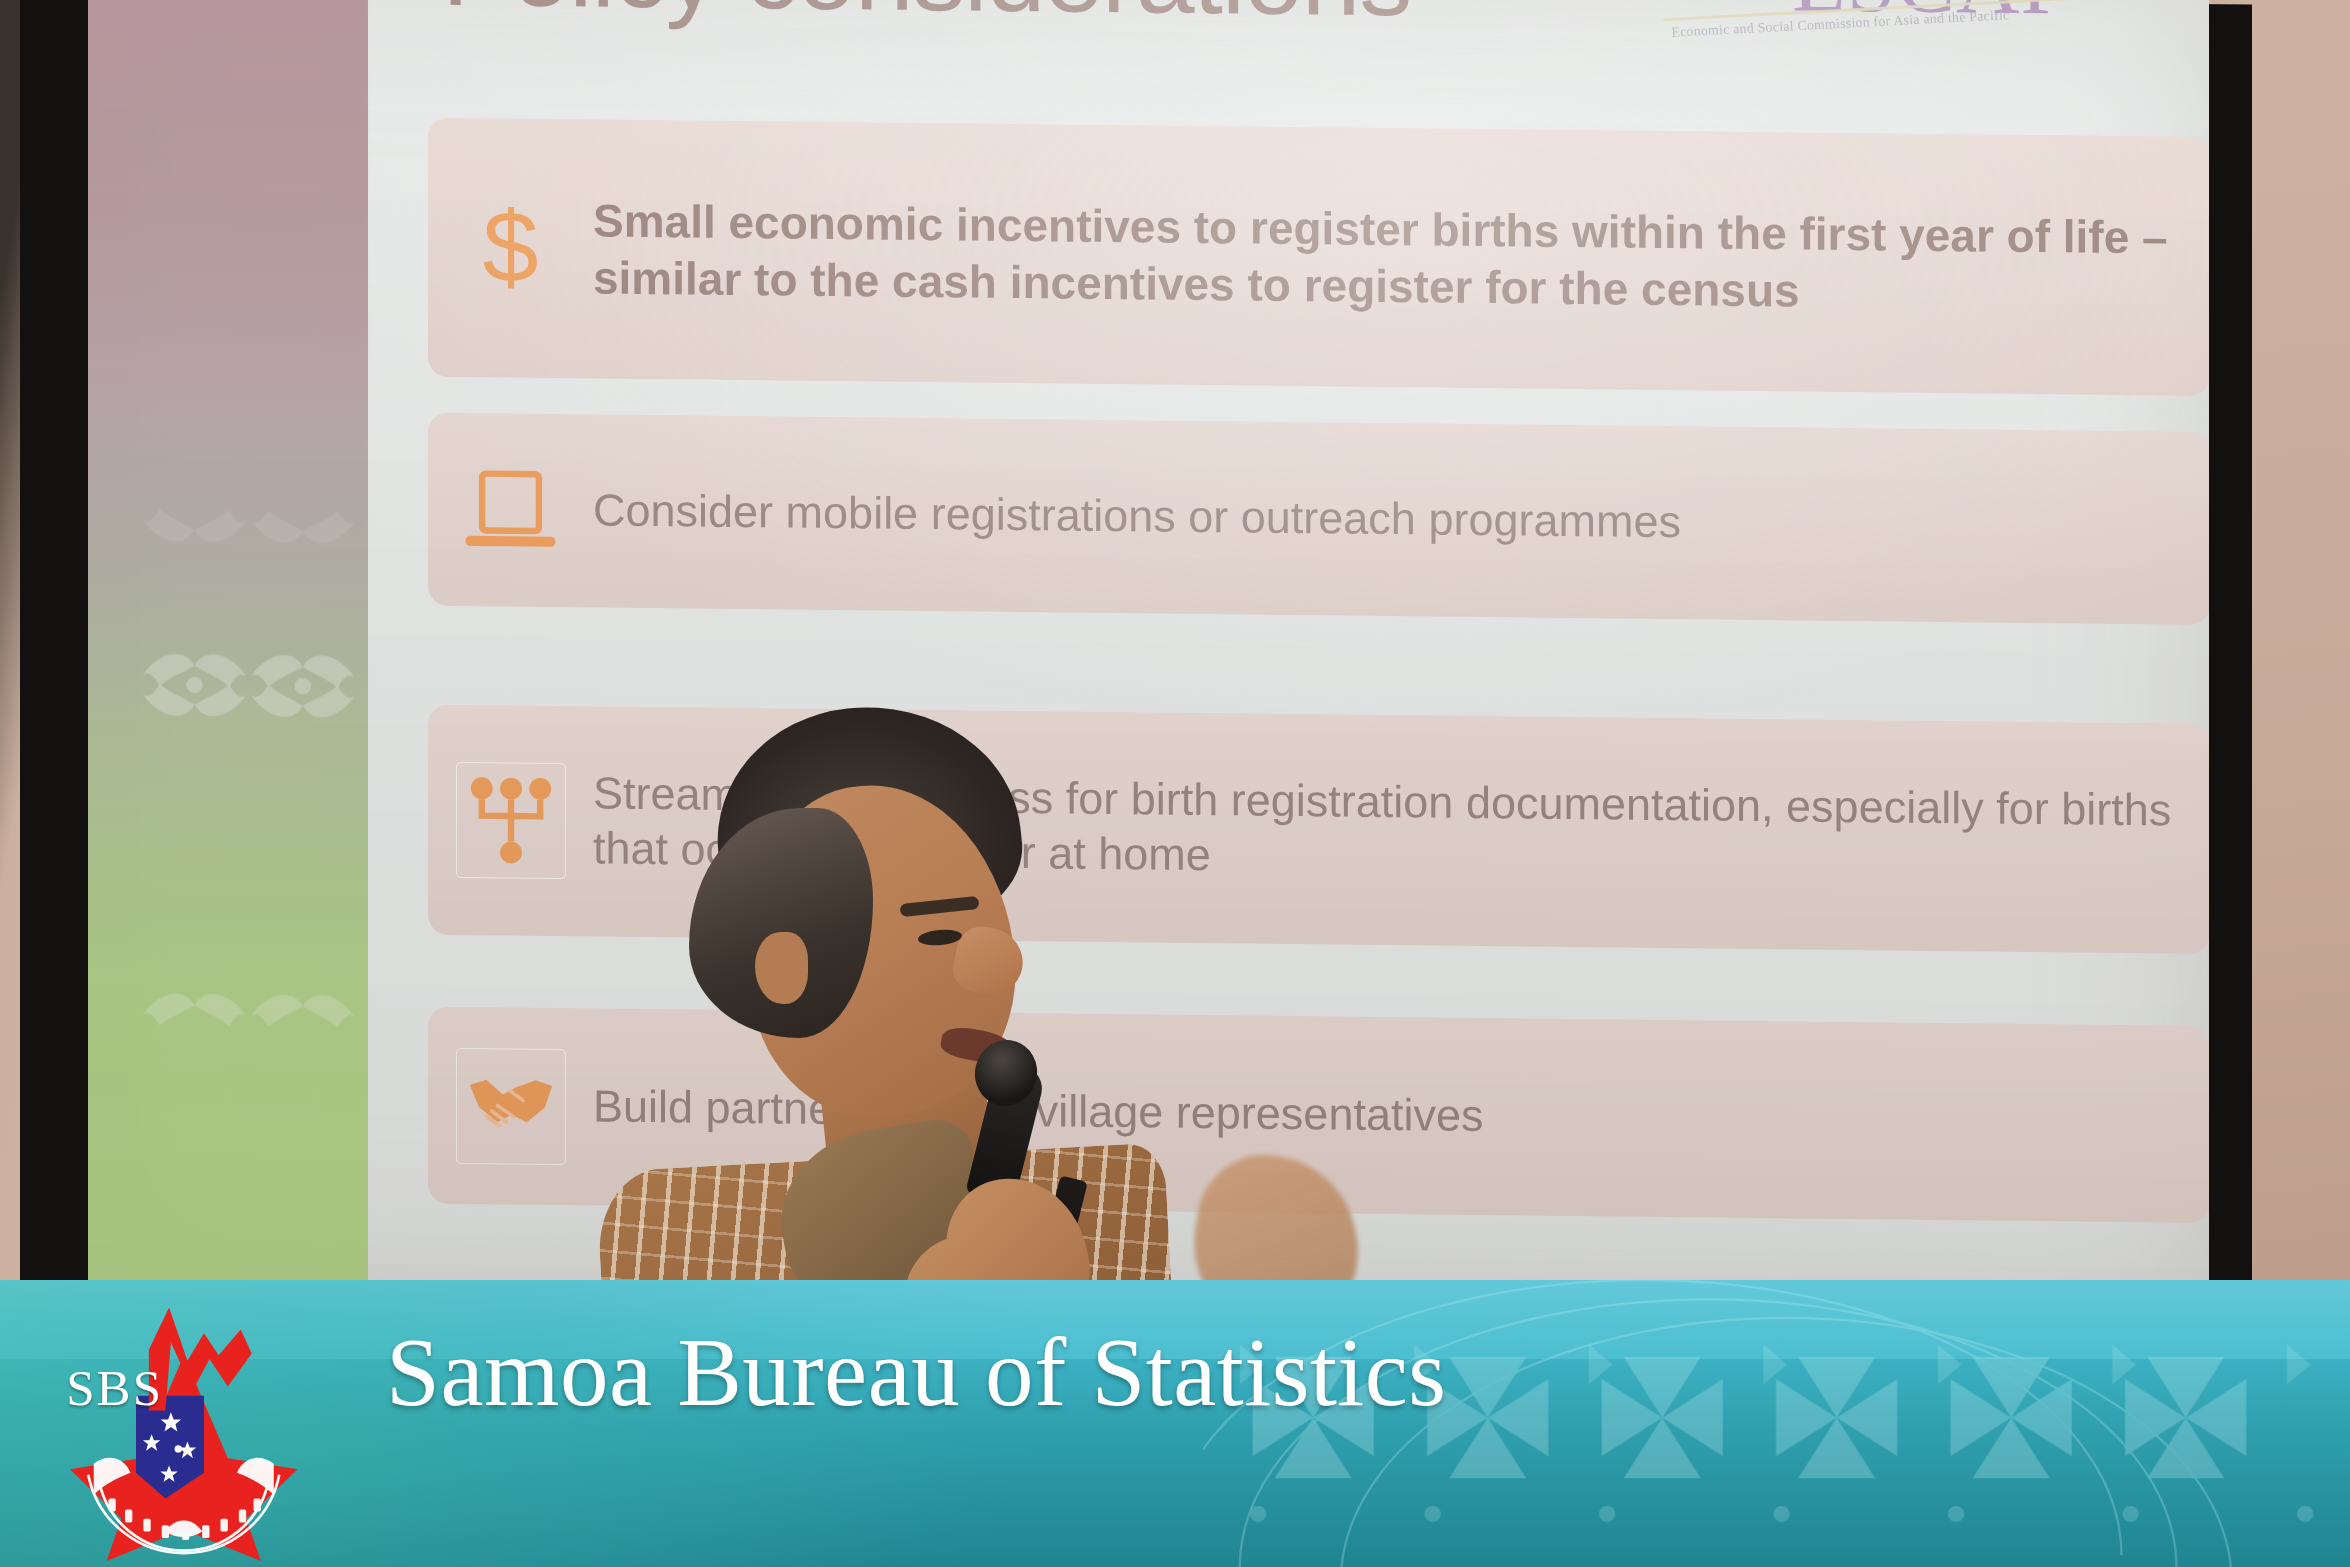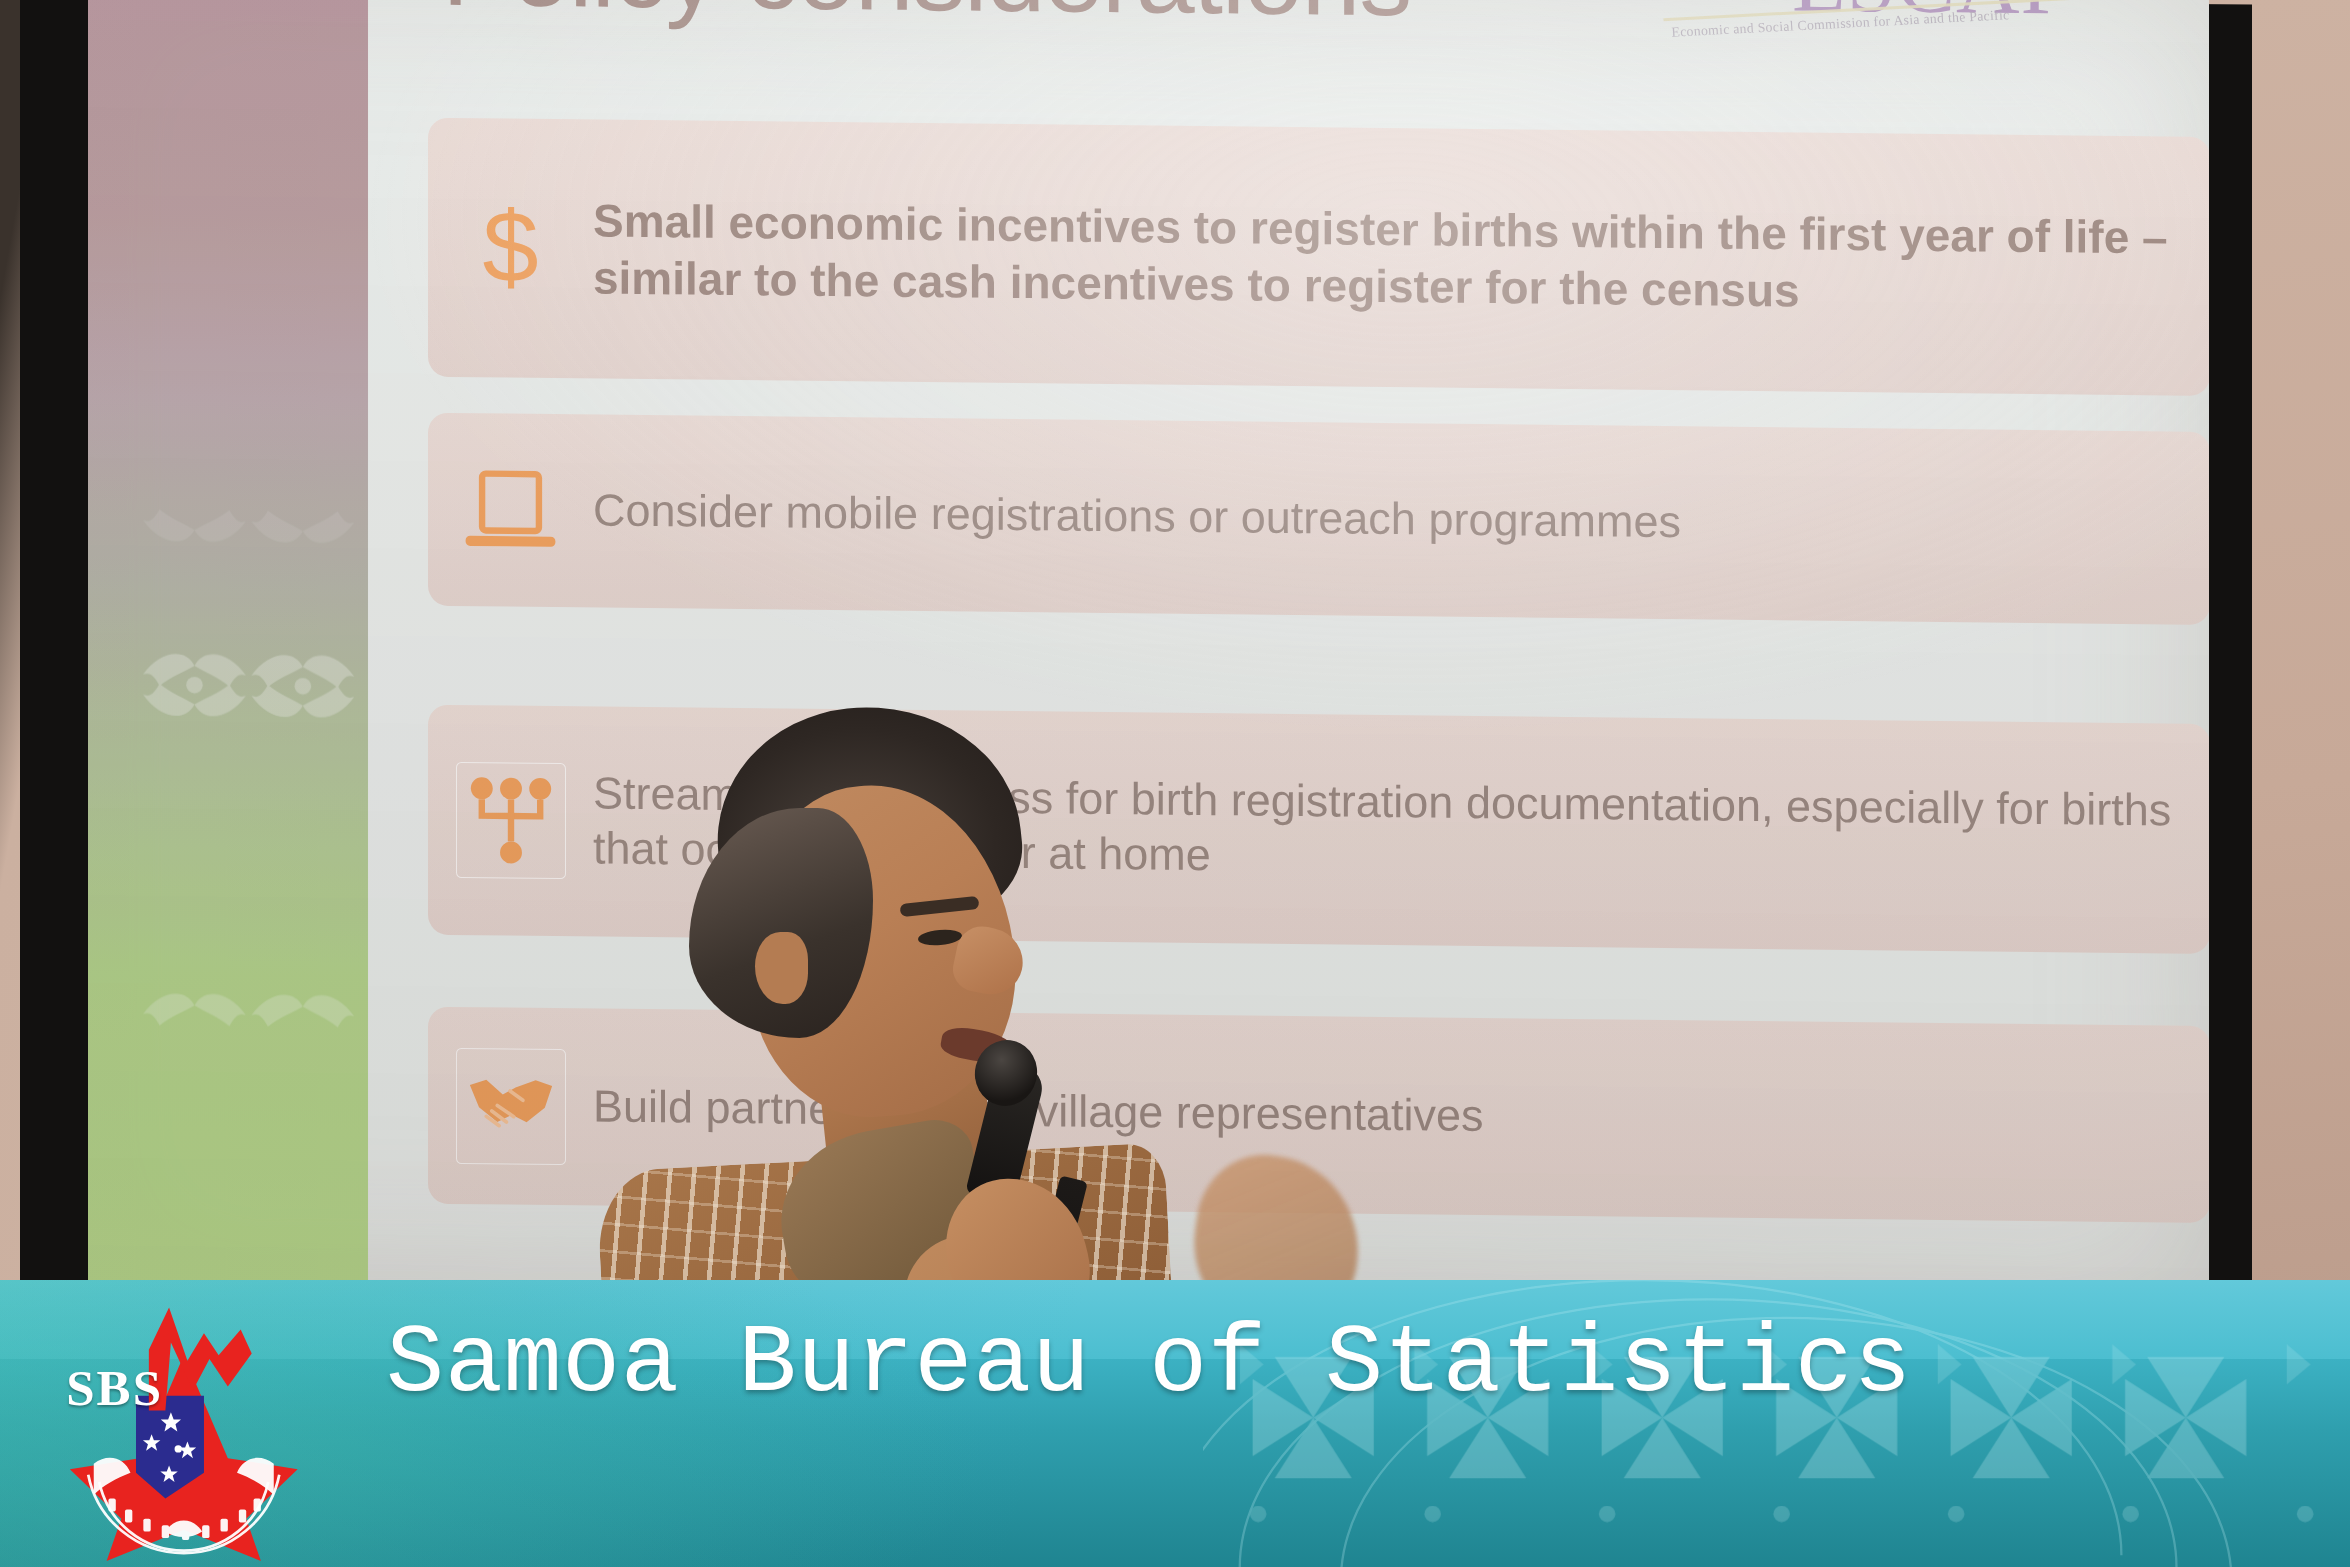"SBS" .crest-label { font-weight: bold -> none }
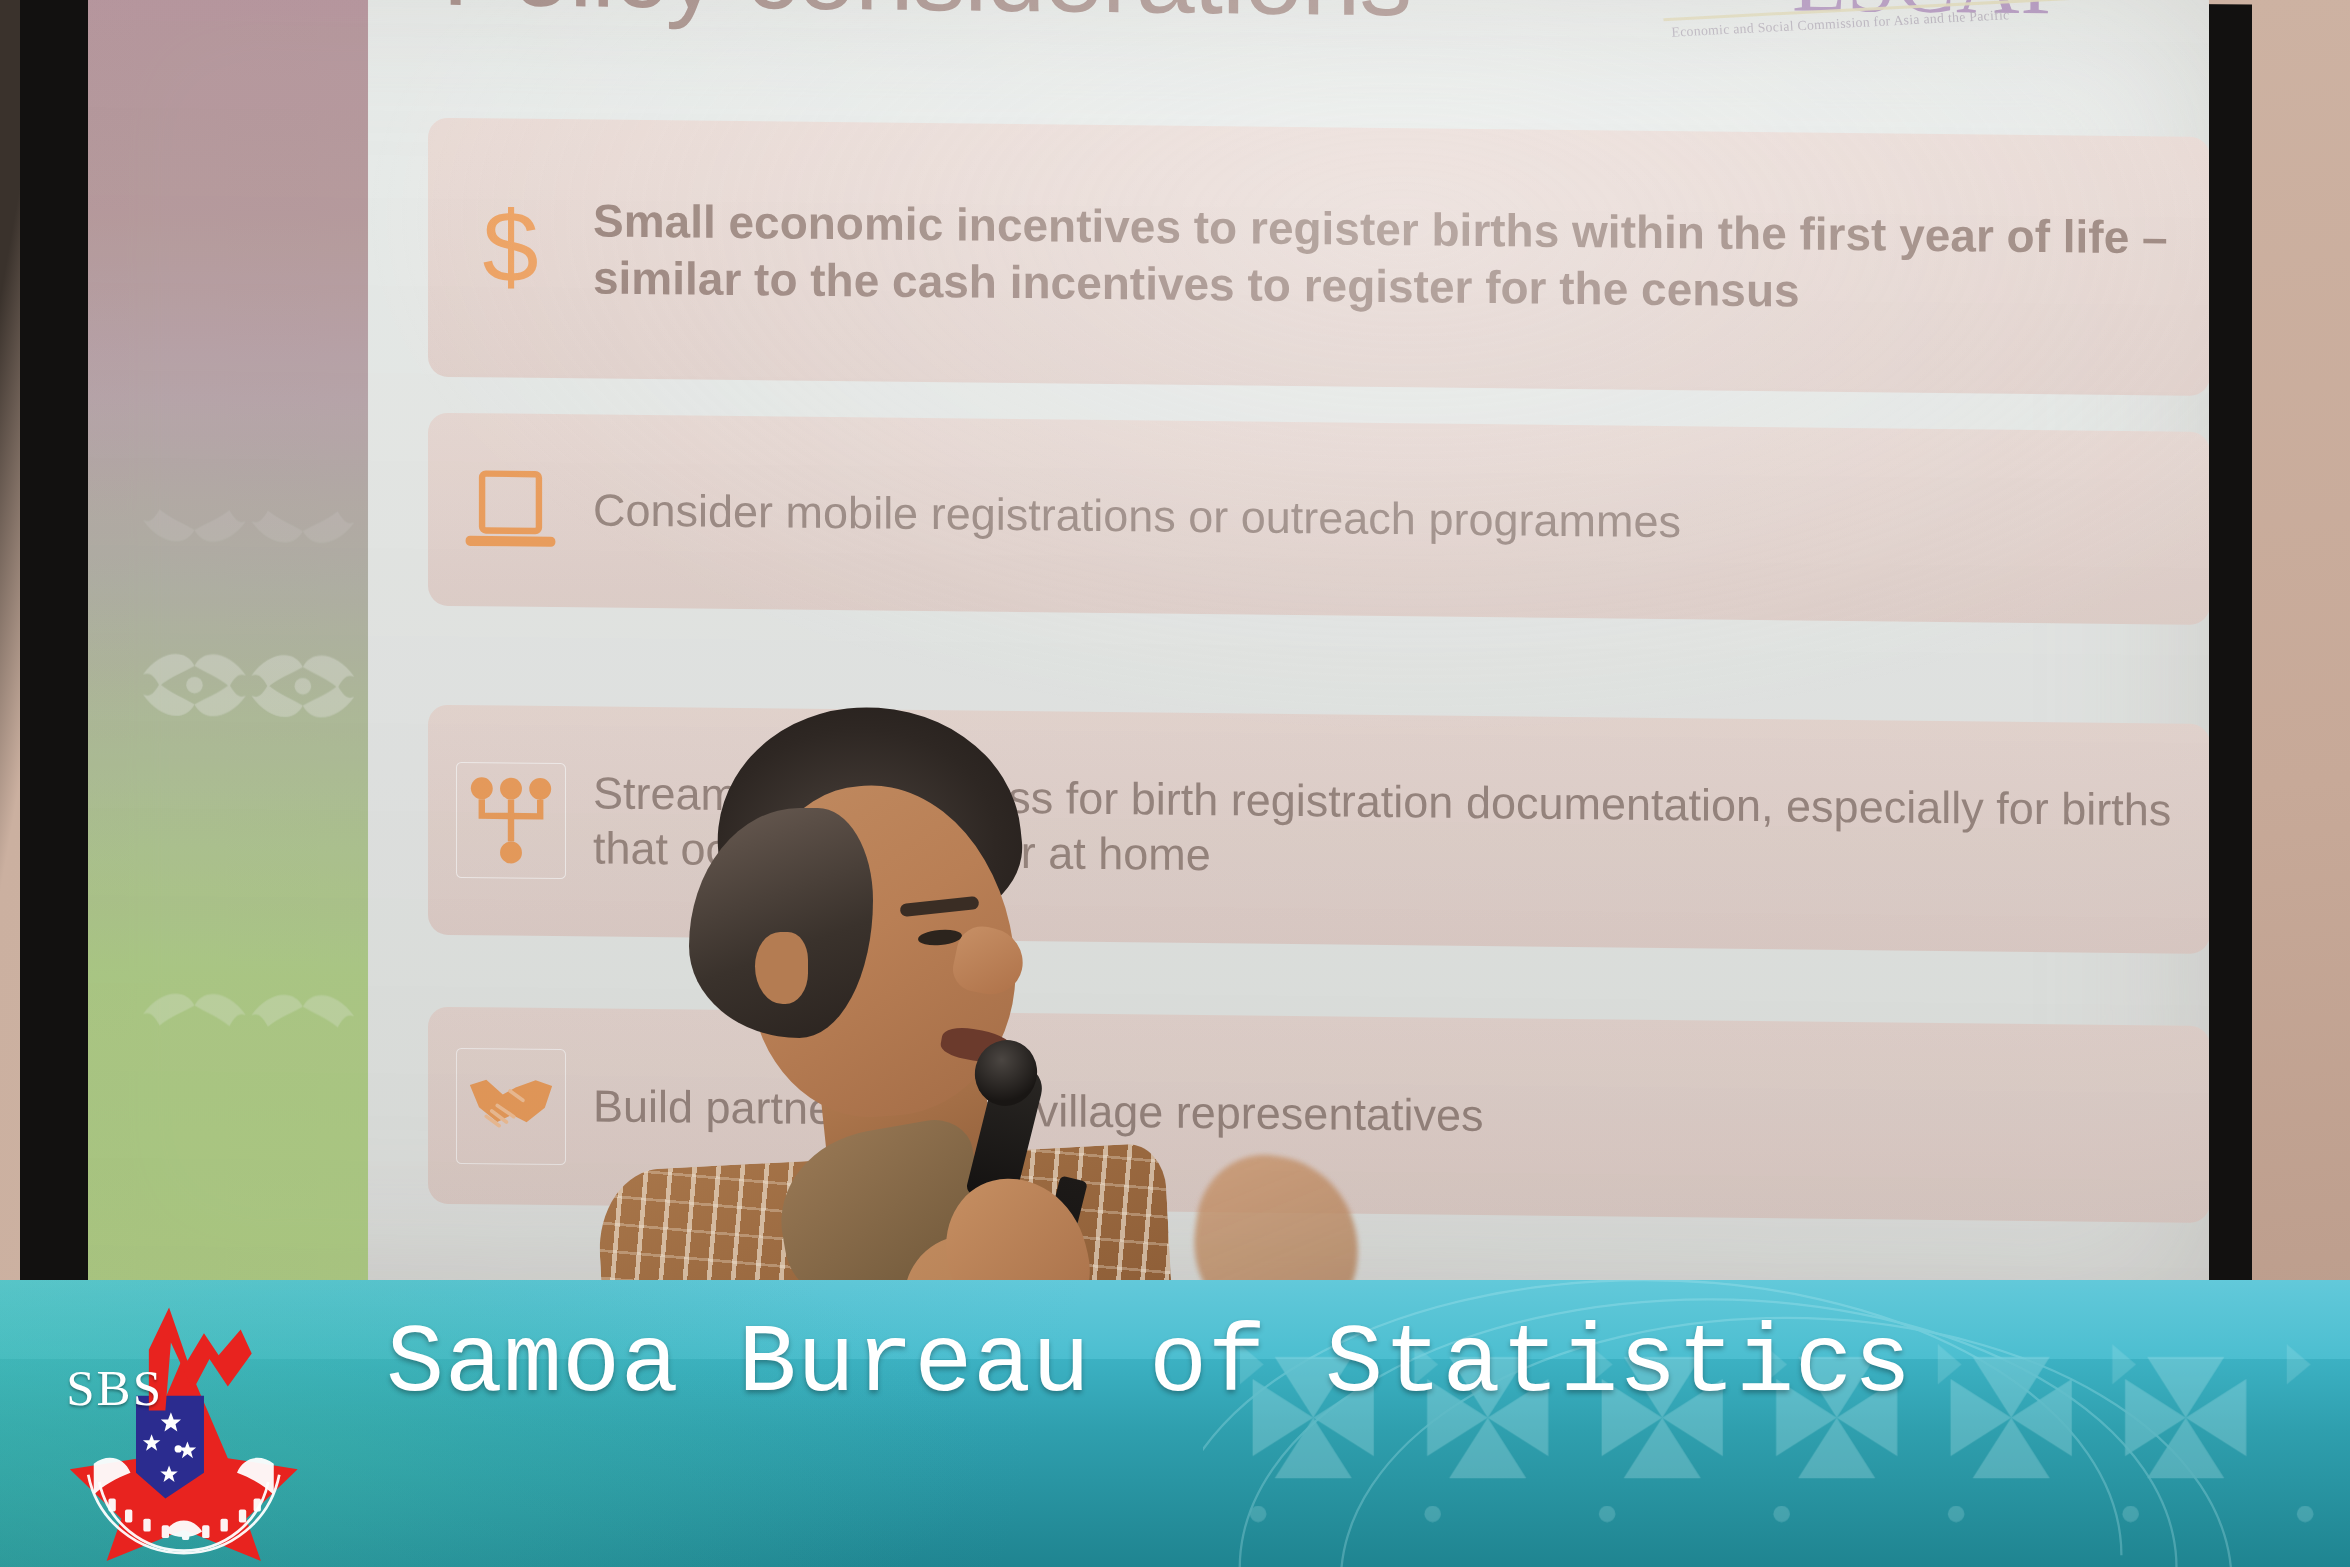"Samoa Bureau of Statistics" .wm-main { font-family: Liberation Mono, monospace -> Liberation Serif, serif; margin-top: 8px -> 16px }
